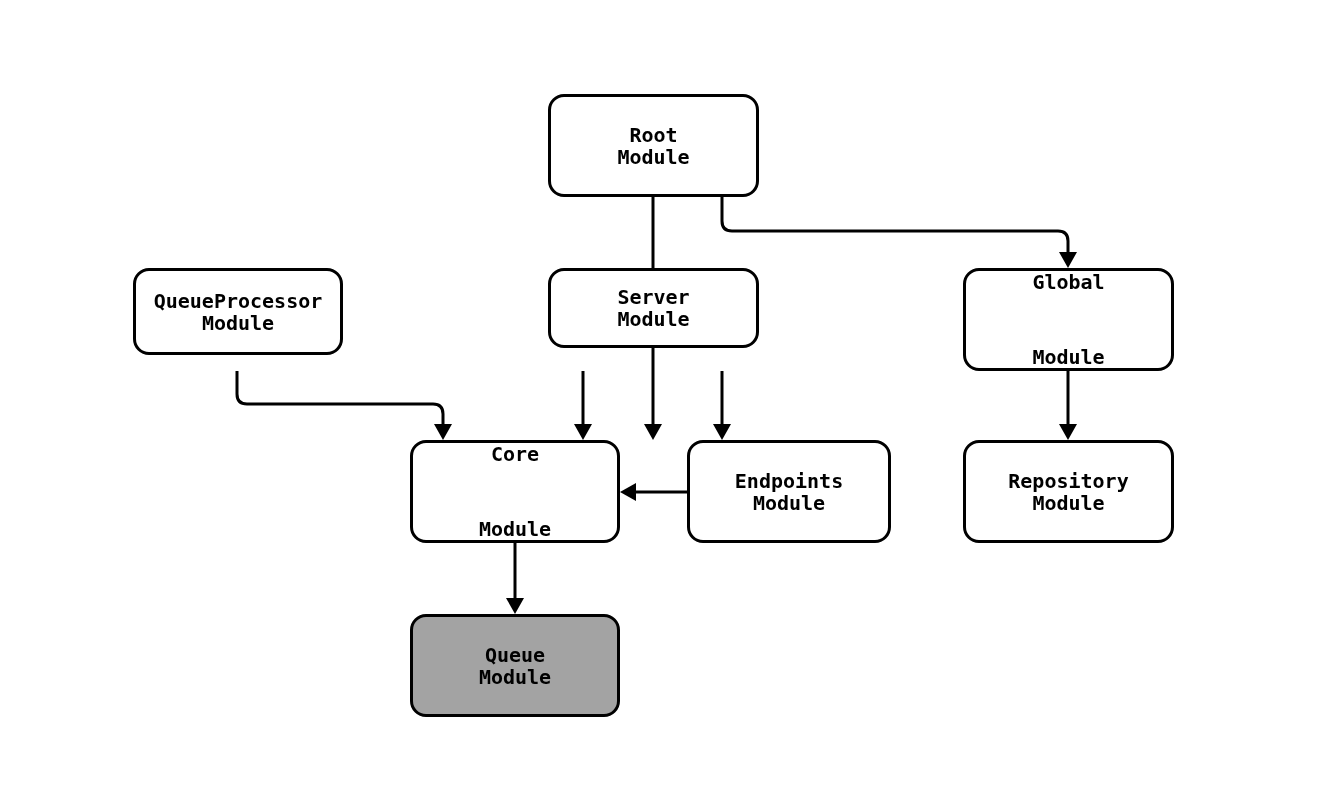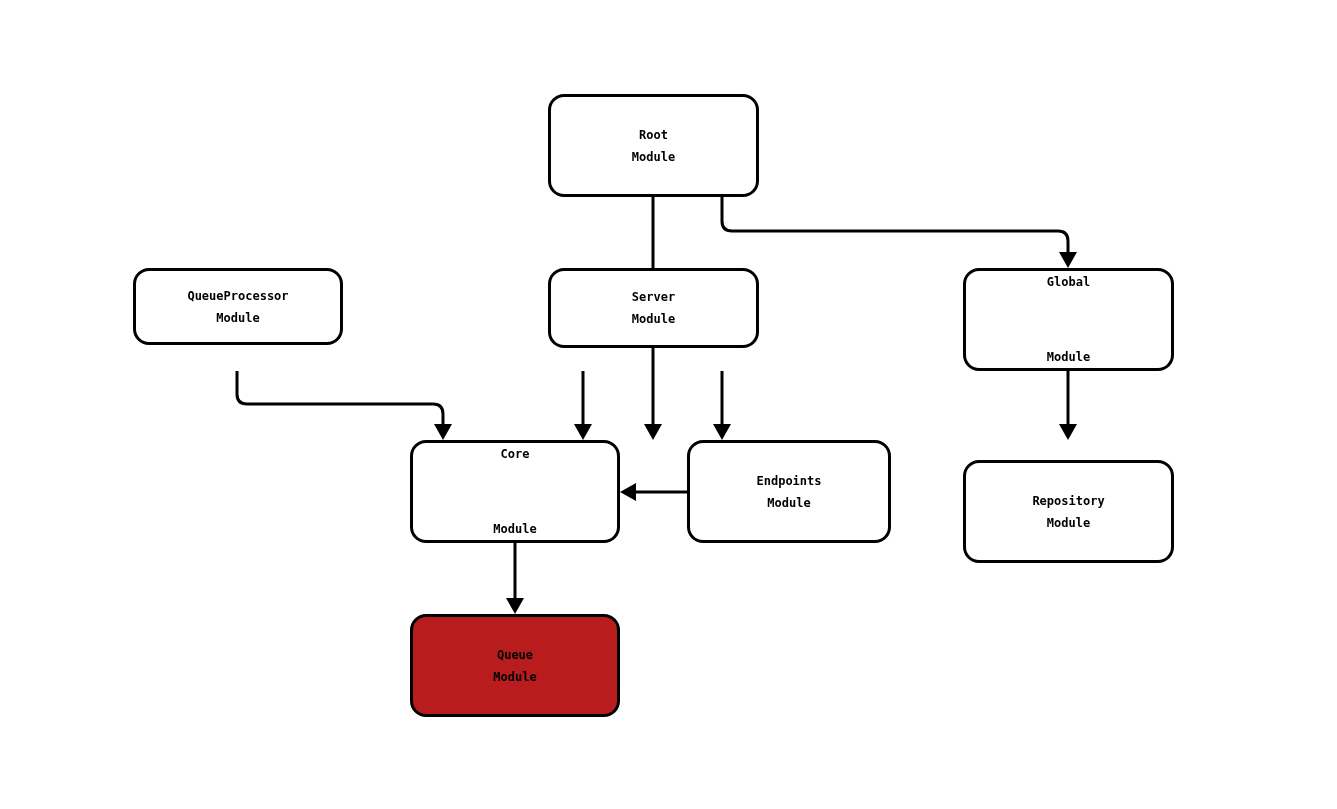"Root" .node-line { font-size: 12px -> 20px }
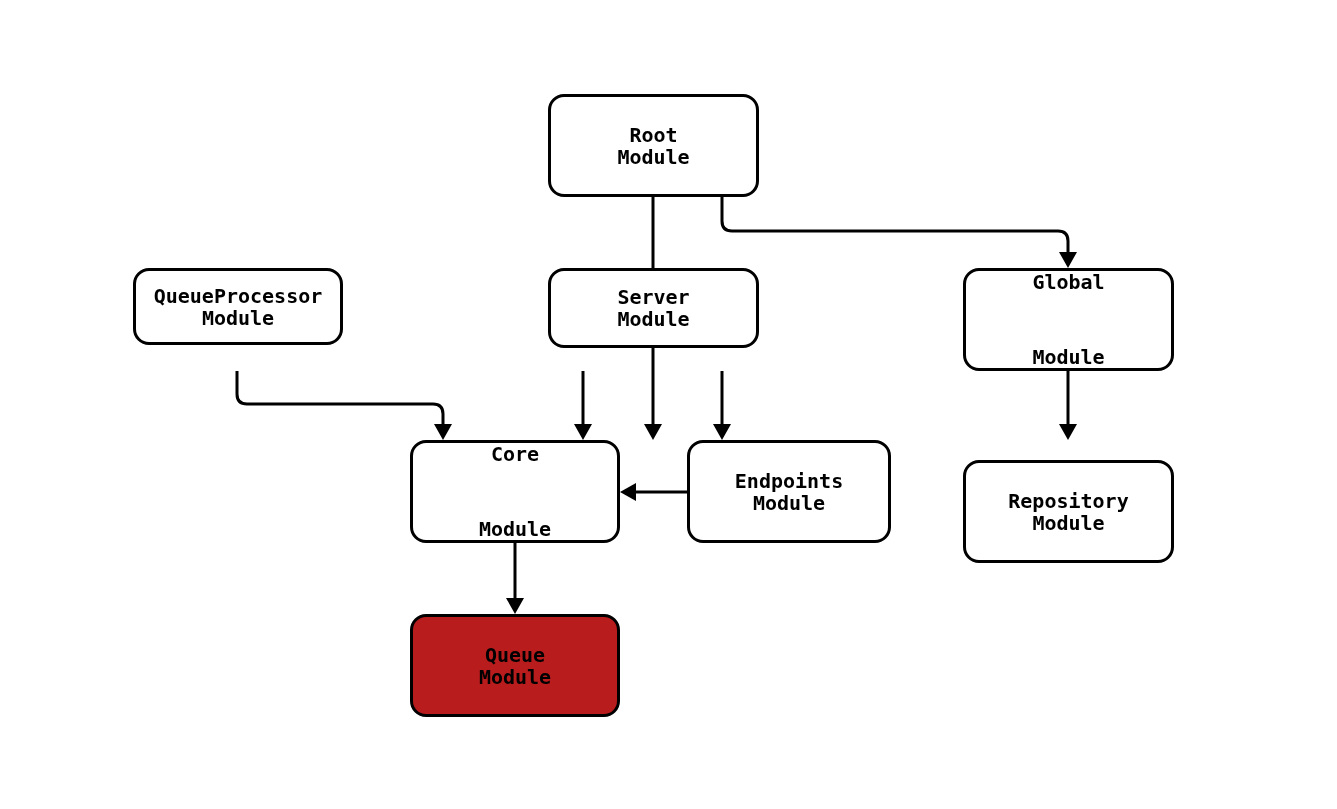"QueueProcessor" div.node { height: 77px -> 87px }
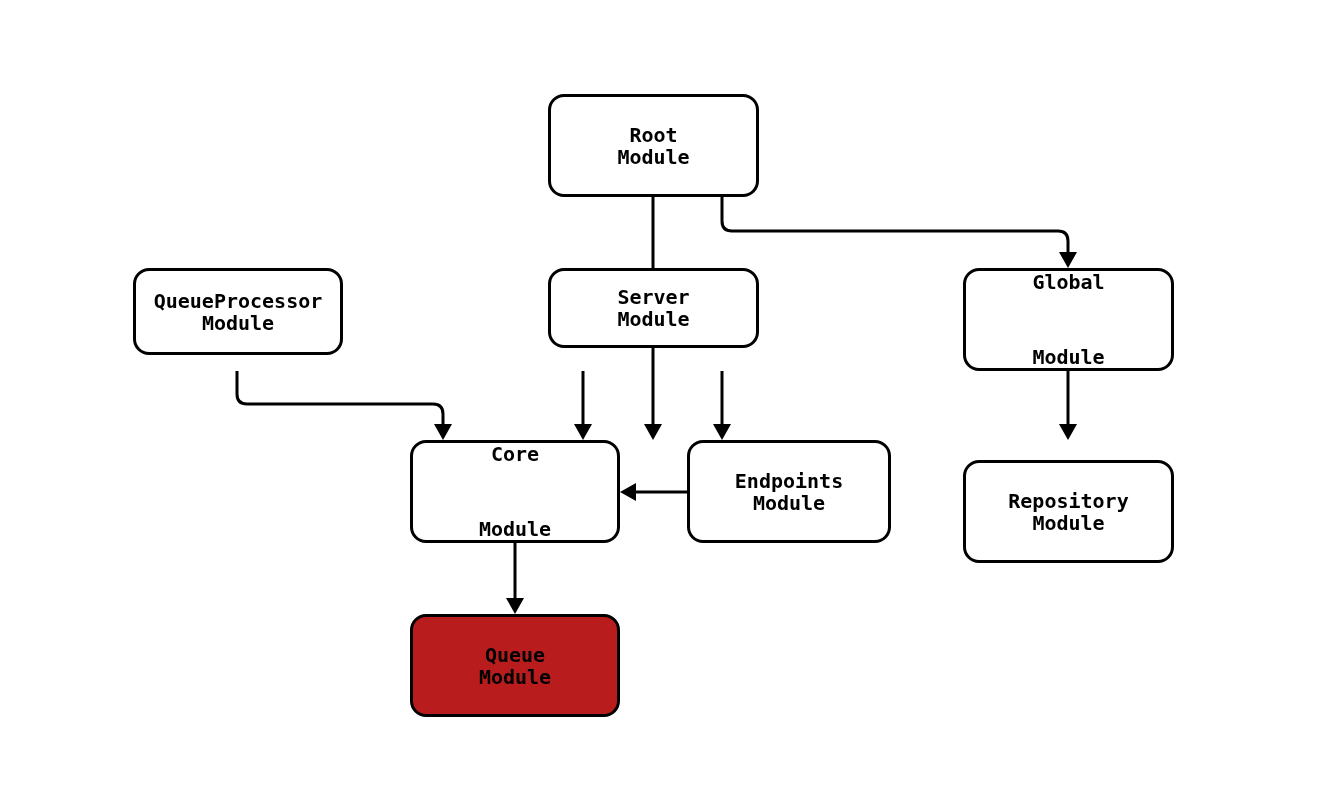"Repository" div.node { margin-top: 20px -> none }
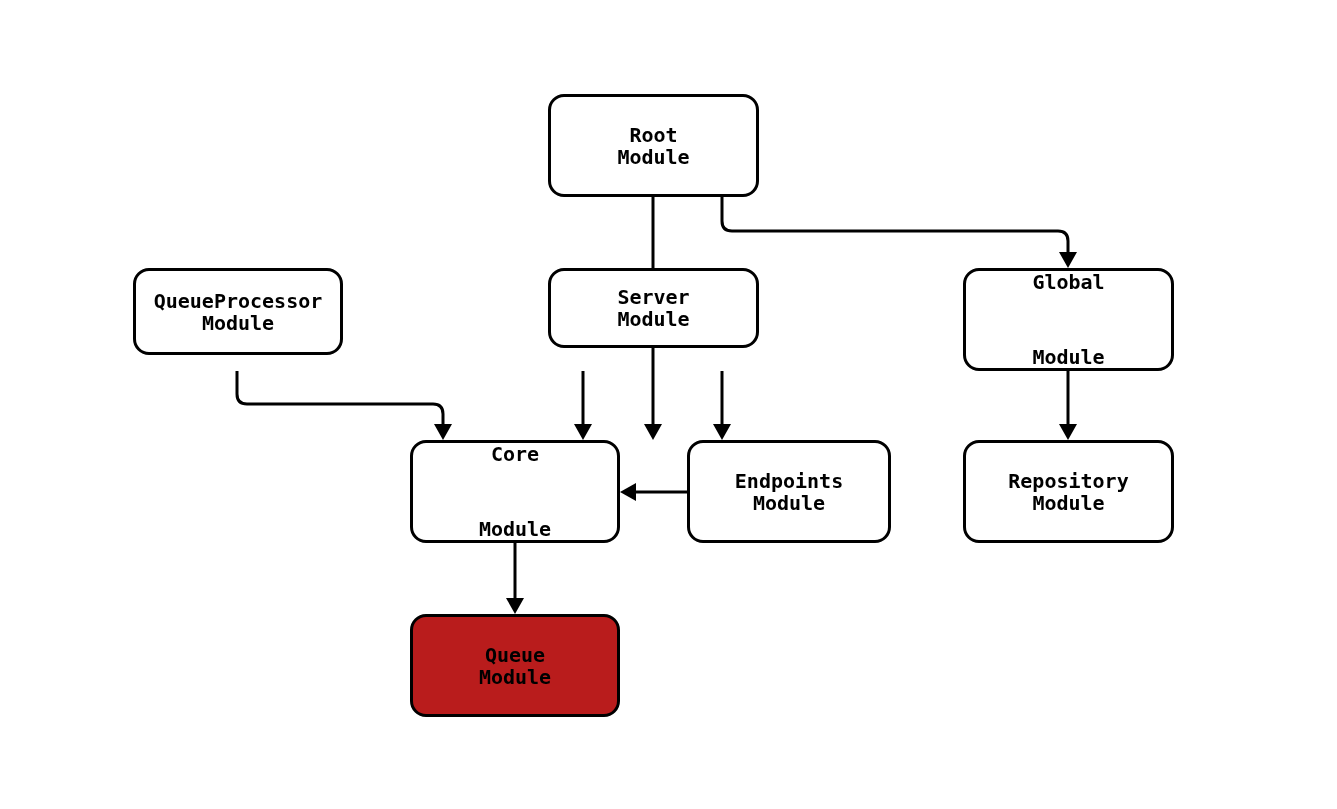"Queue" div.node { background: #b91c1c -> #a3a3a3 }
